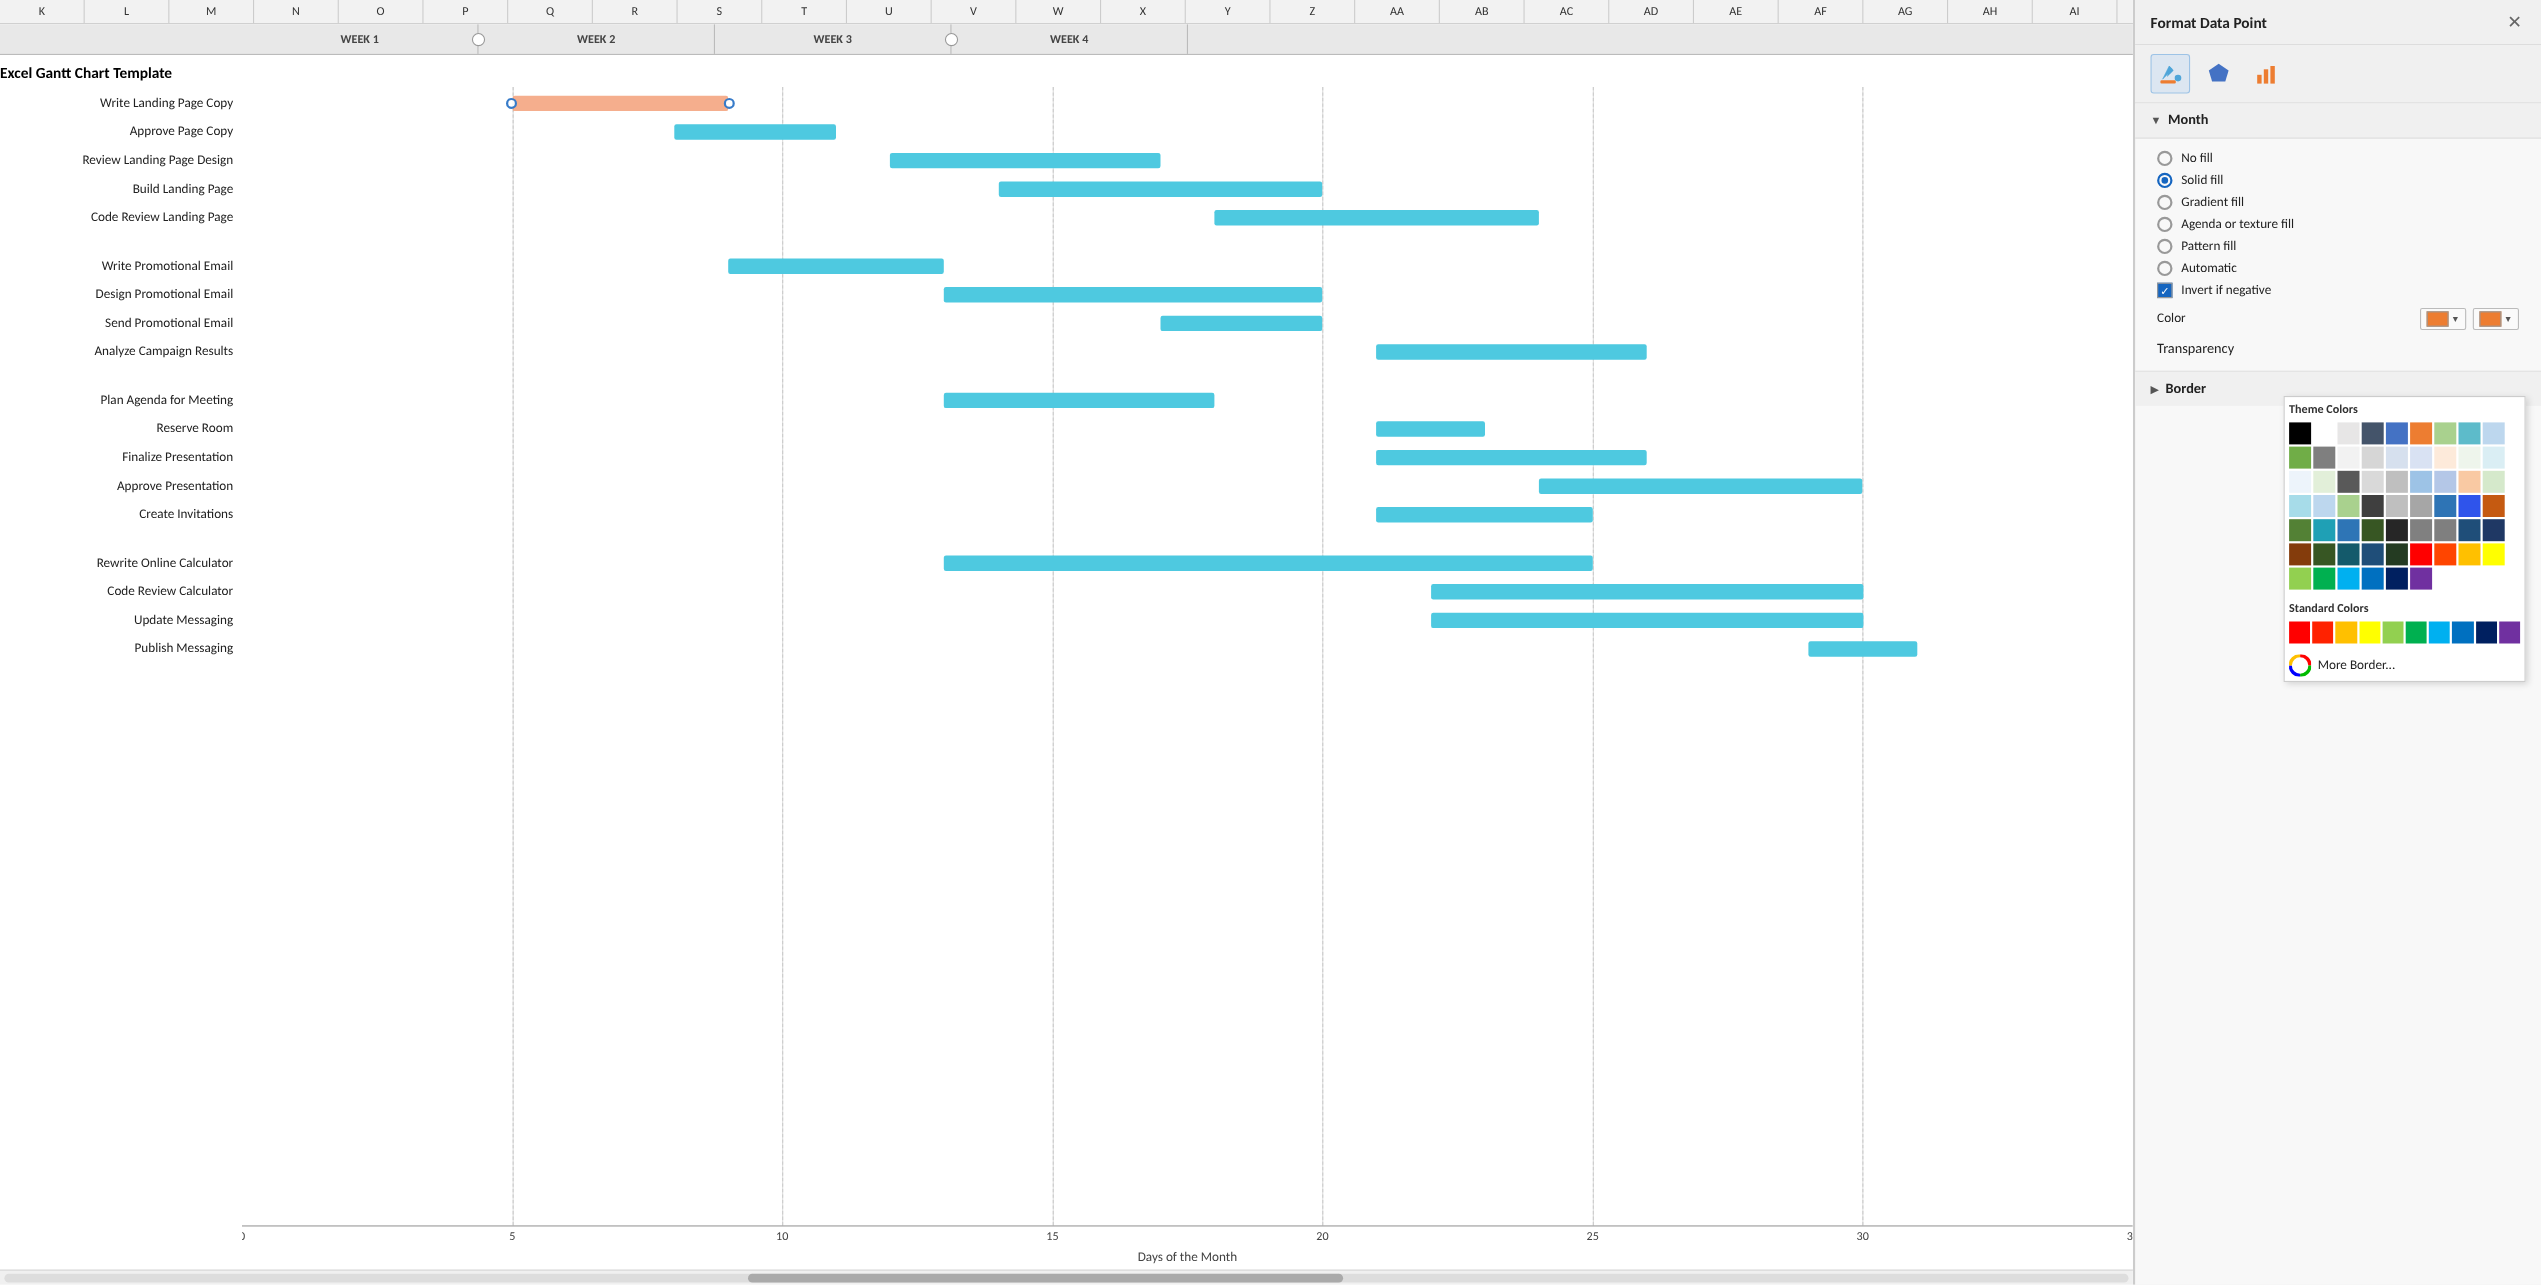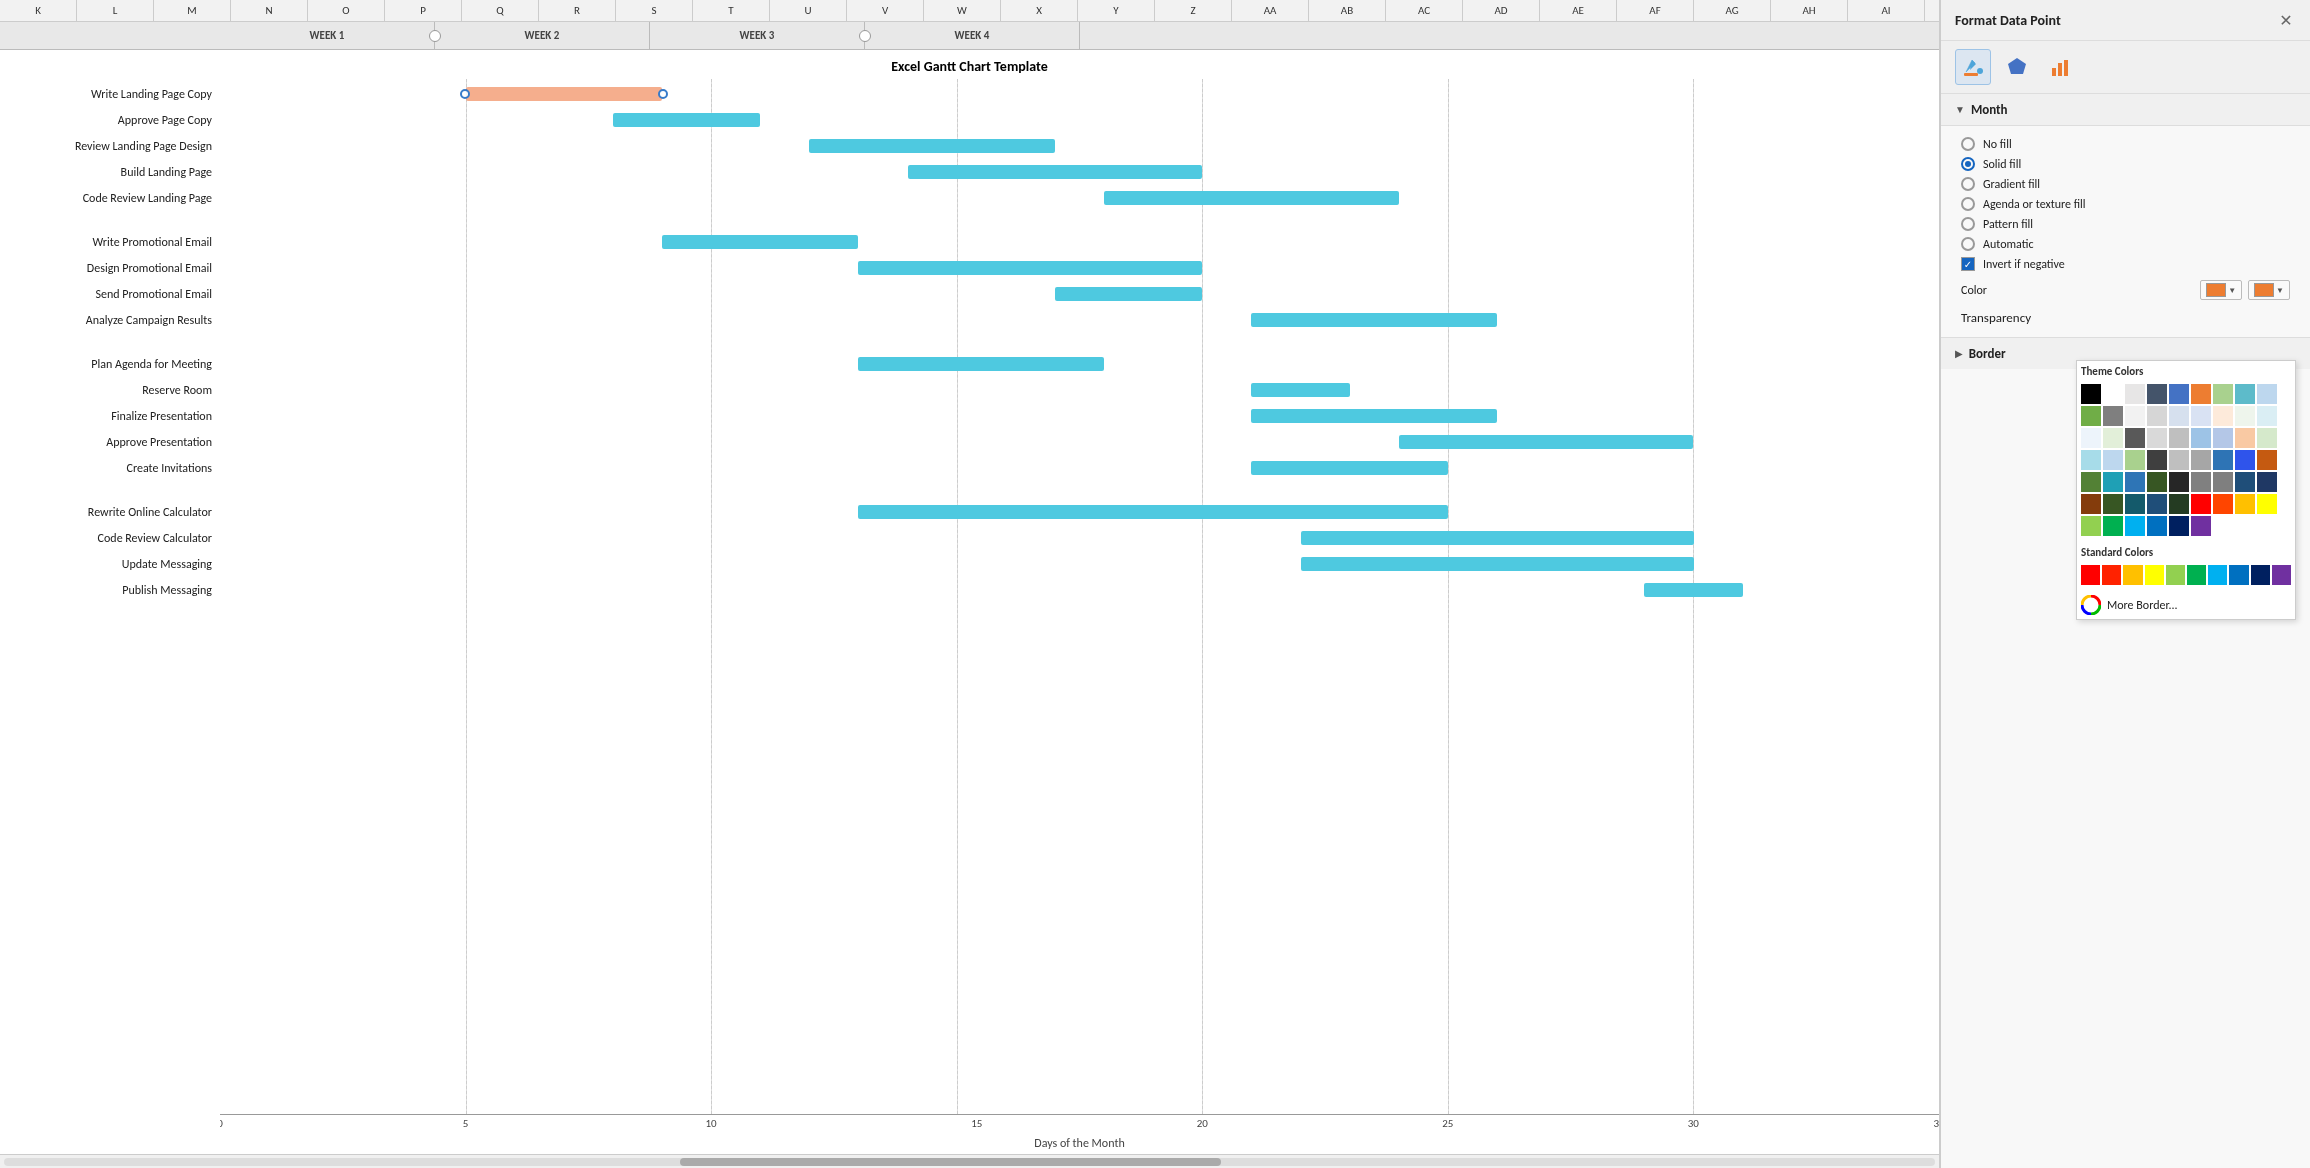"Excel Gantt Chart Template" .chart-title { text-align: center -> none }
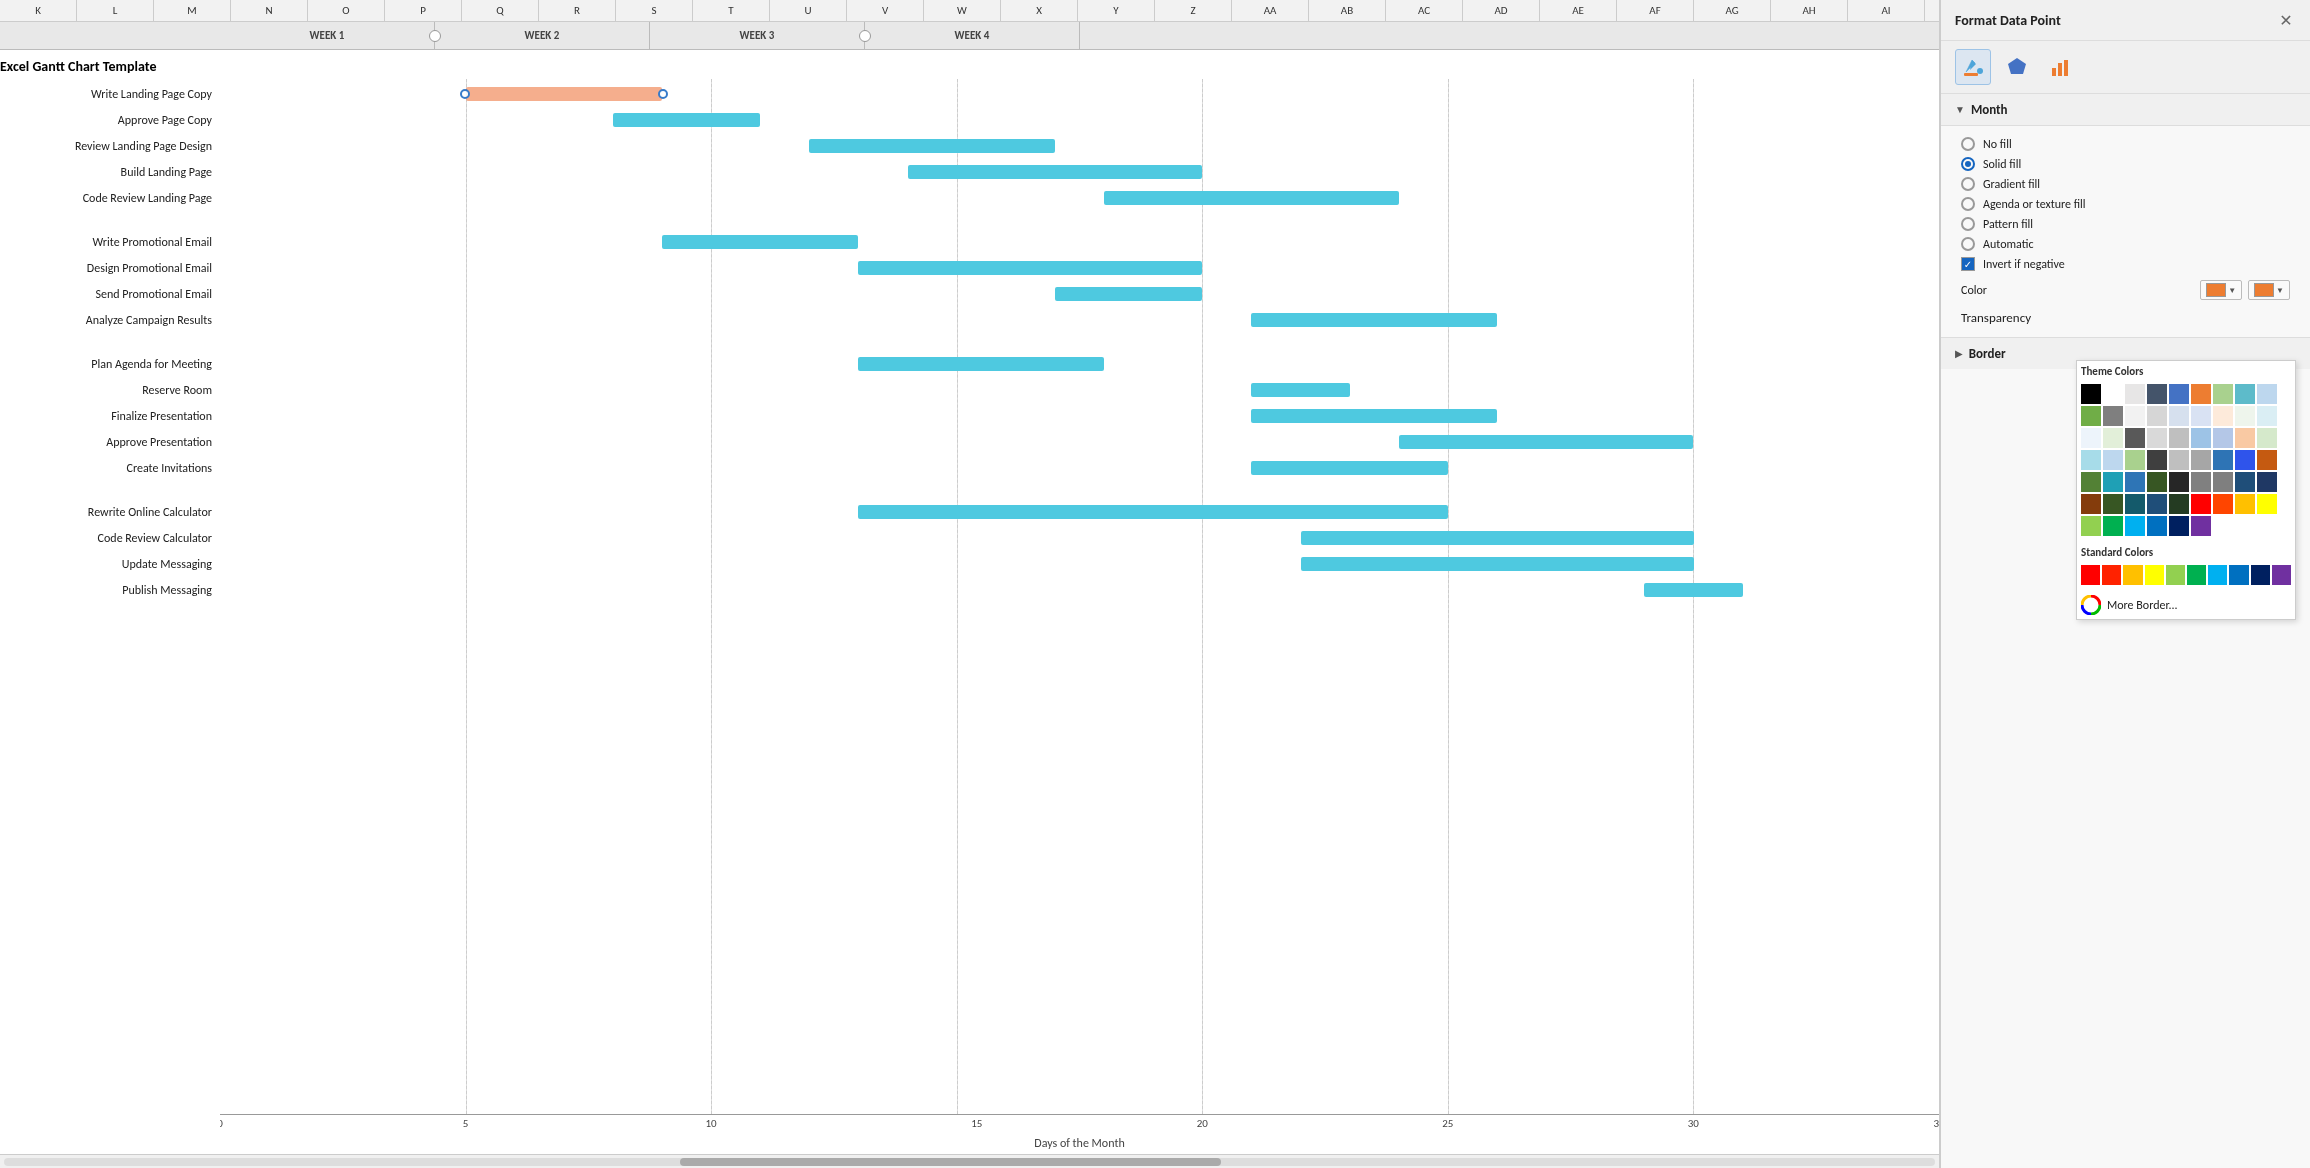"15" div.x-tick { margin-left: 20px -> none }
